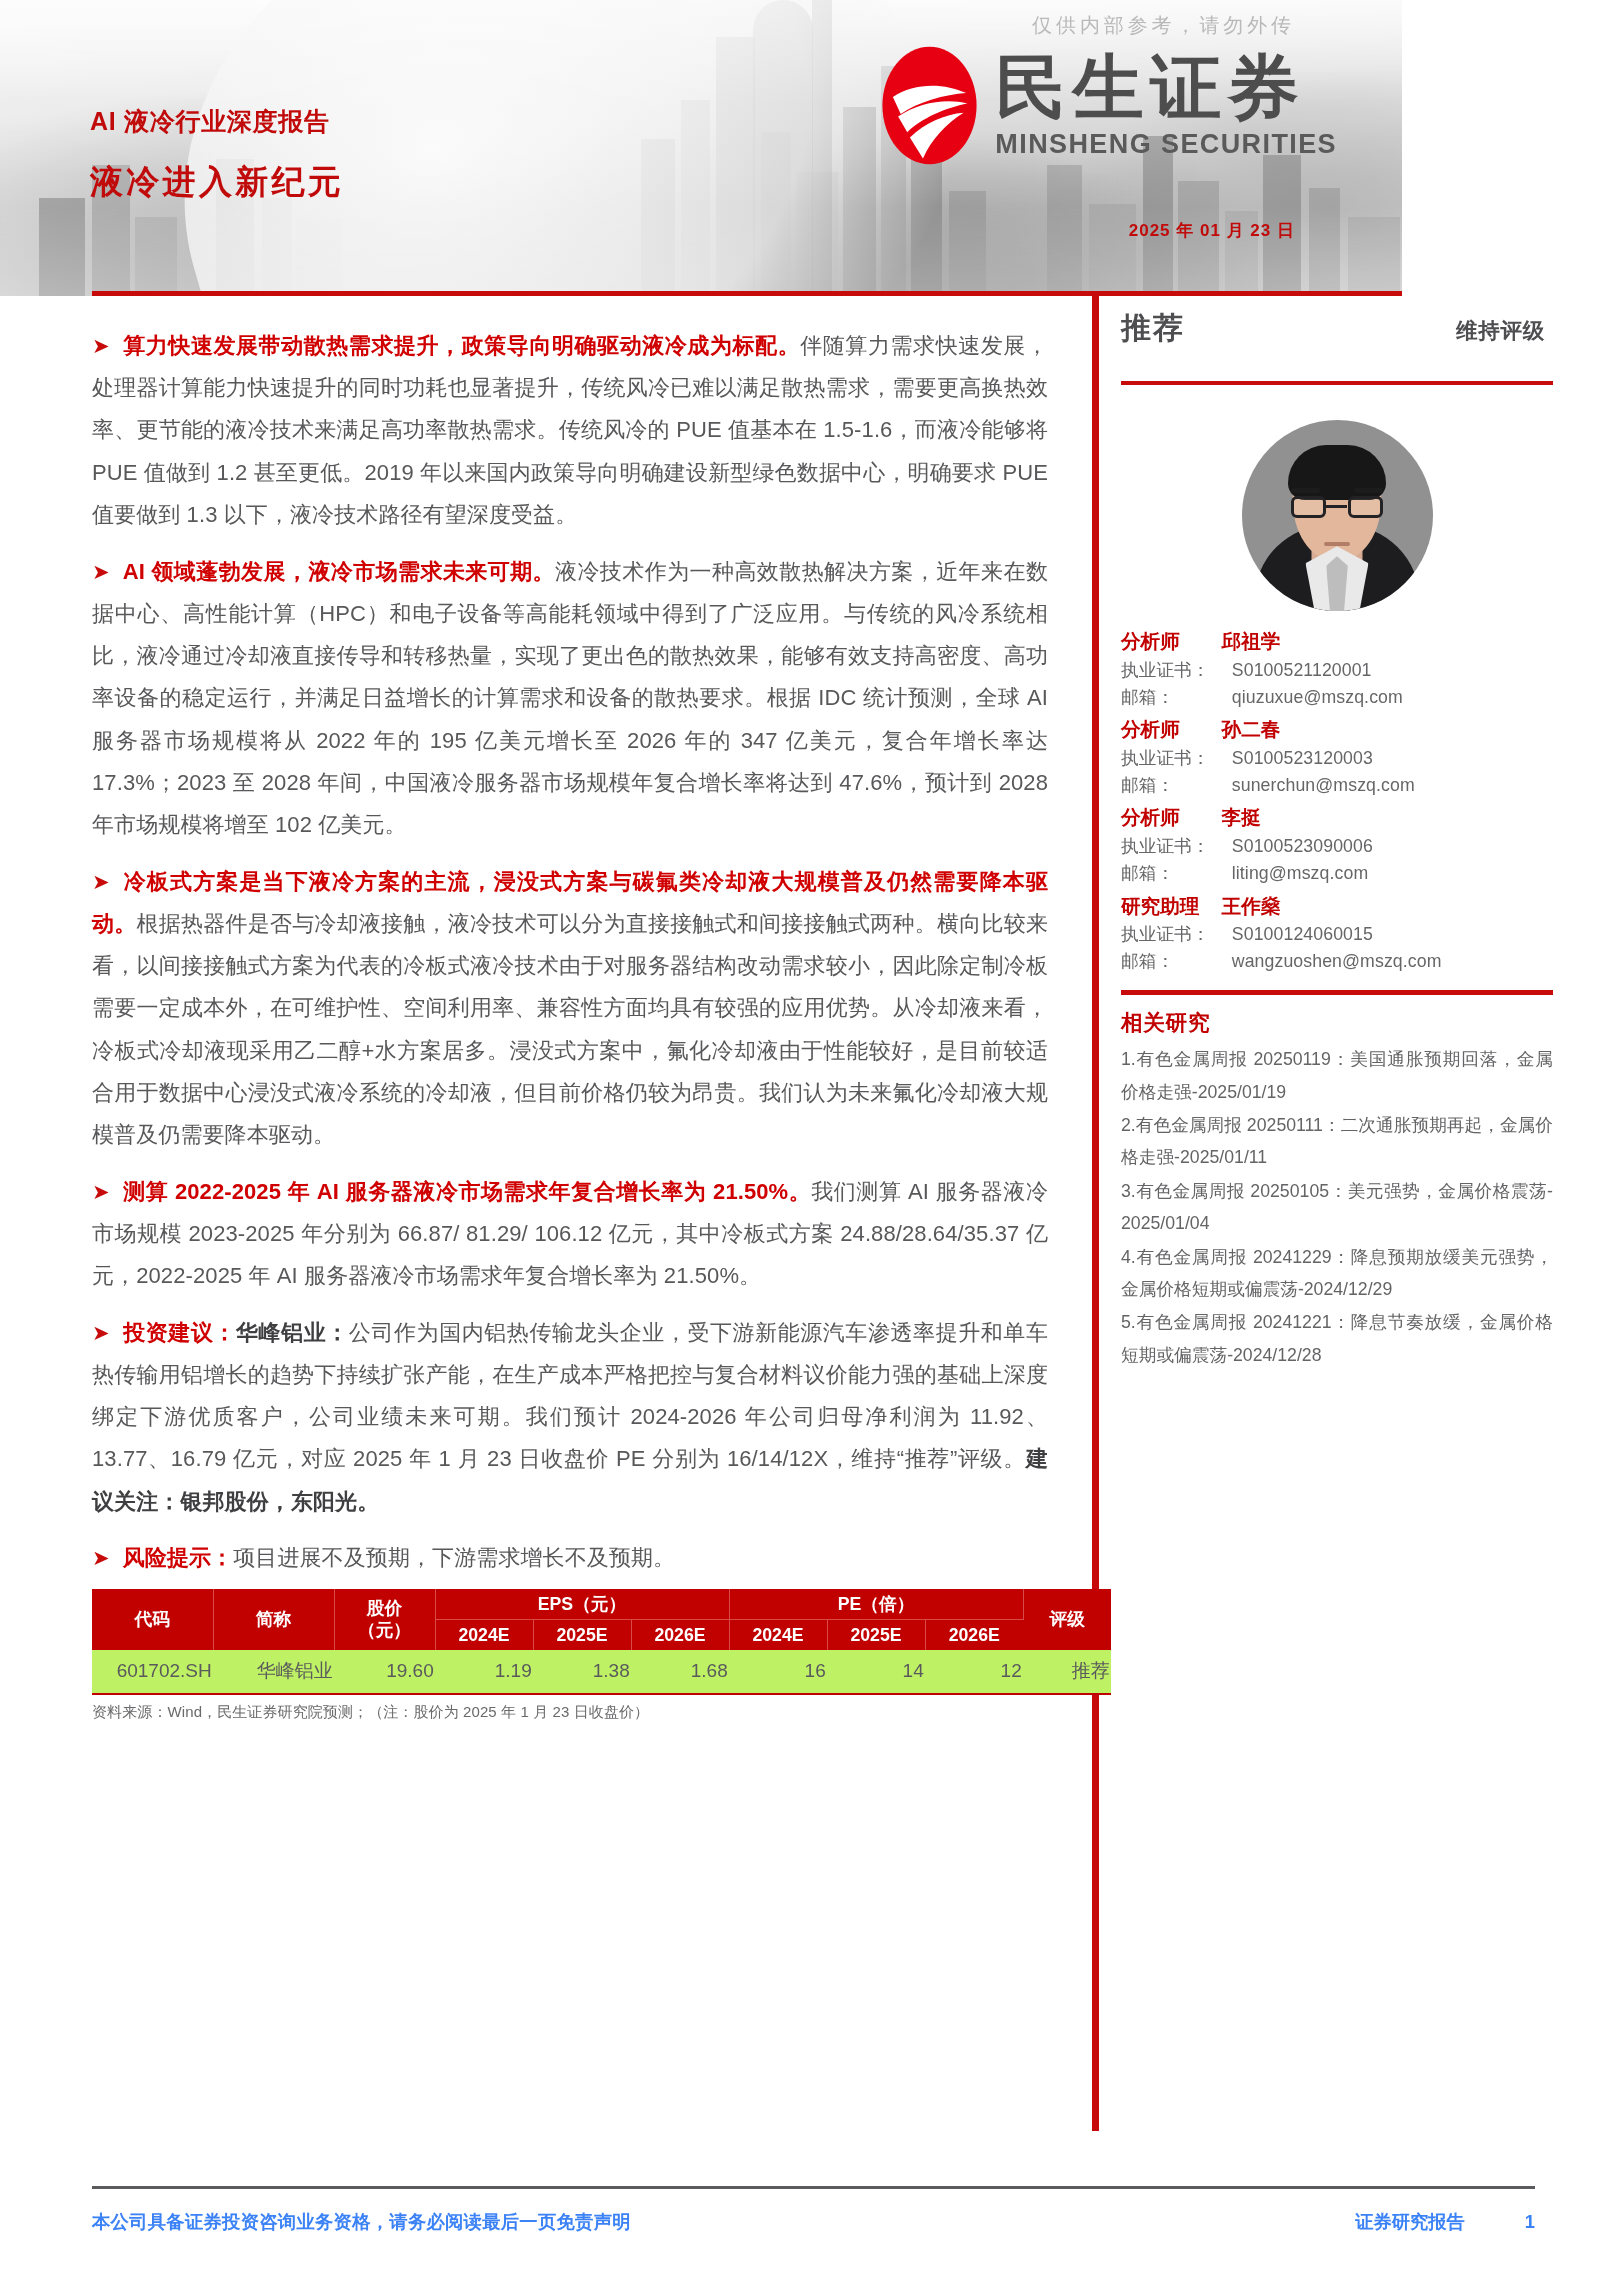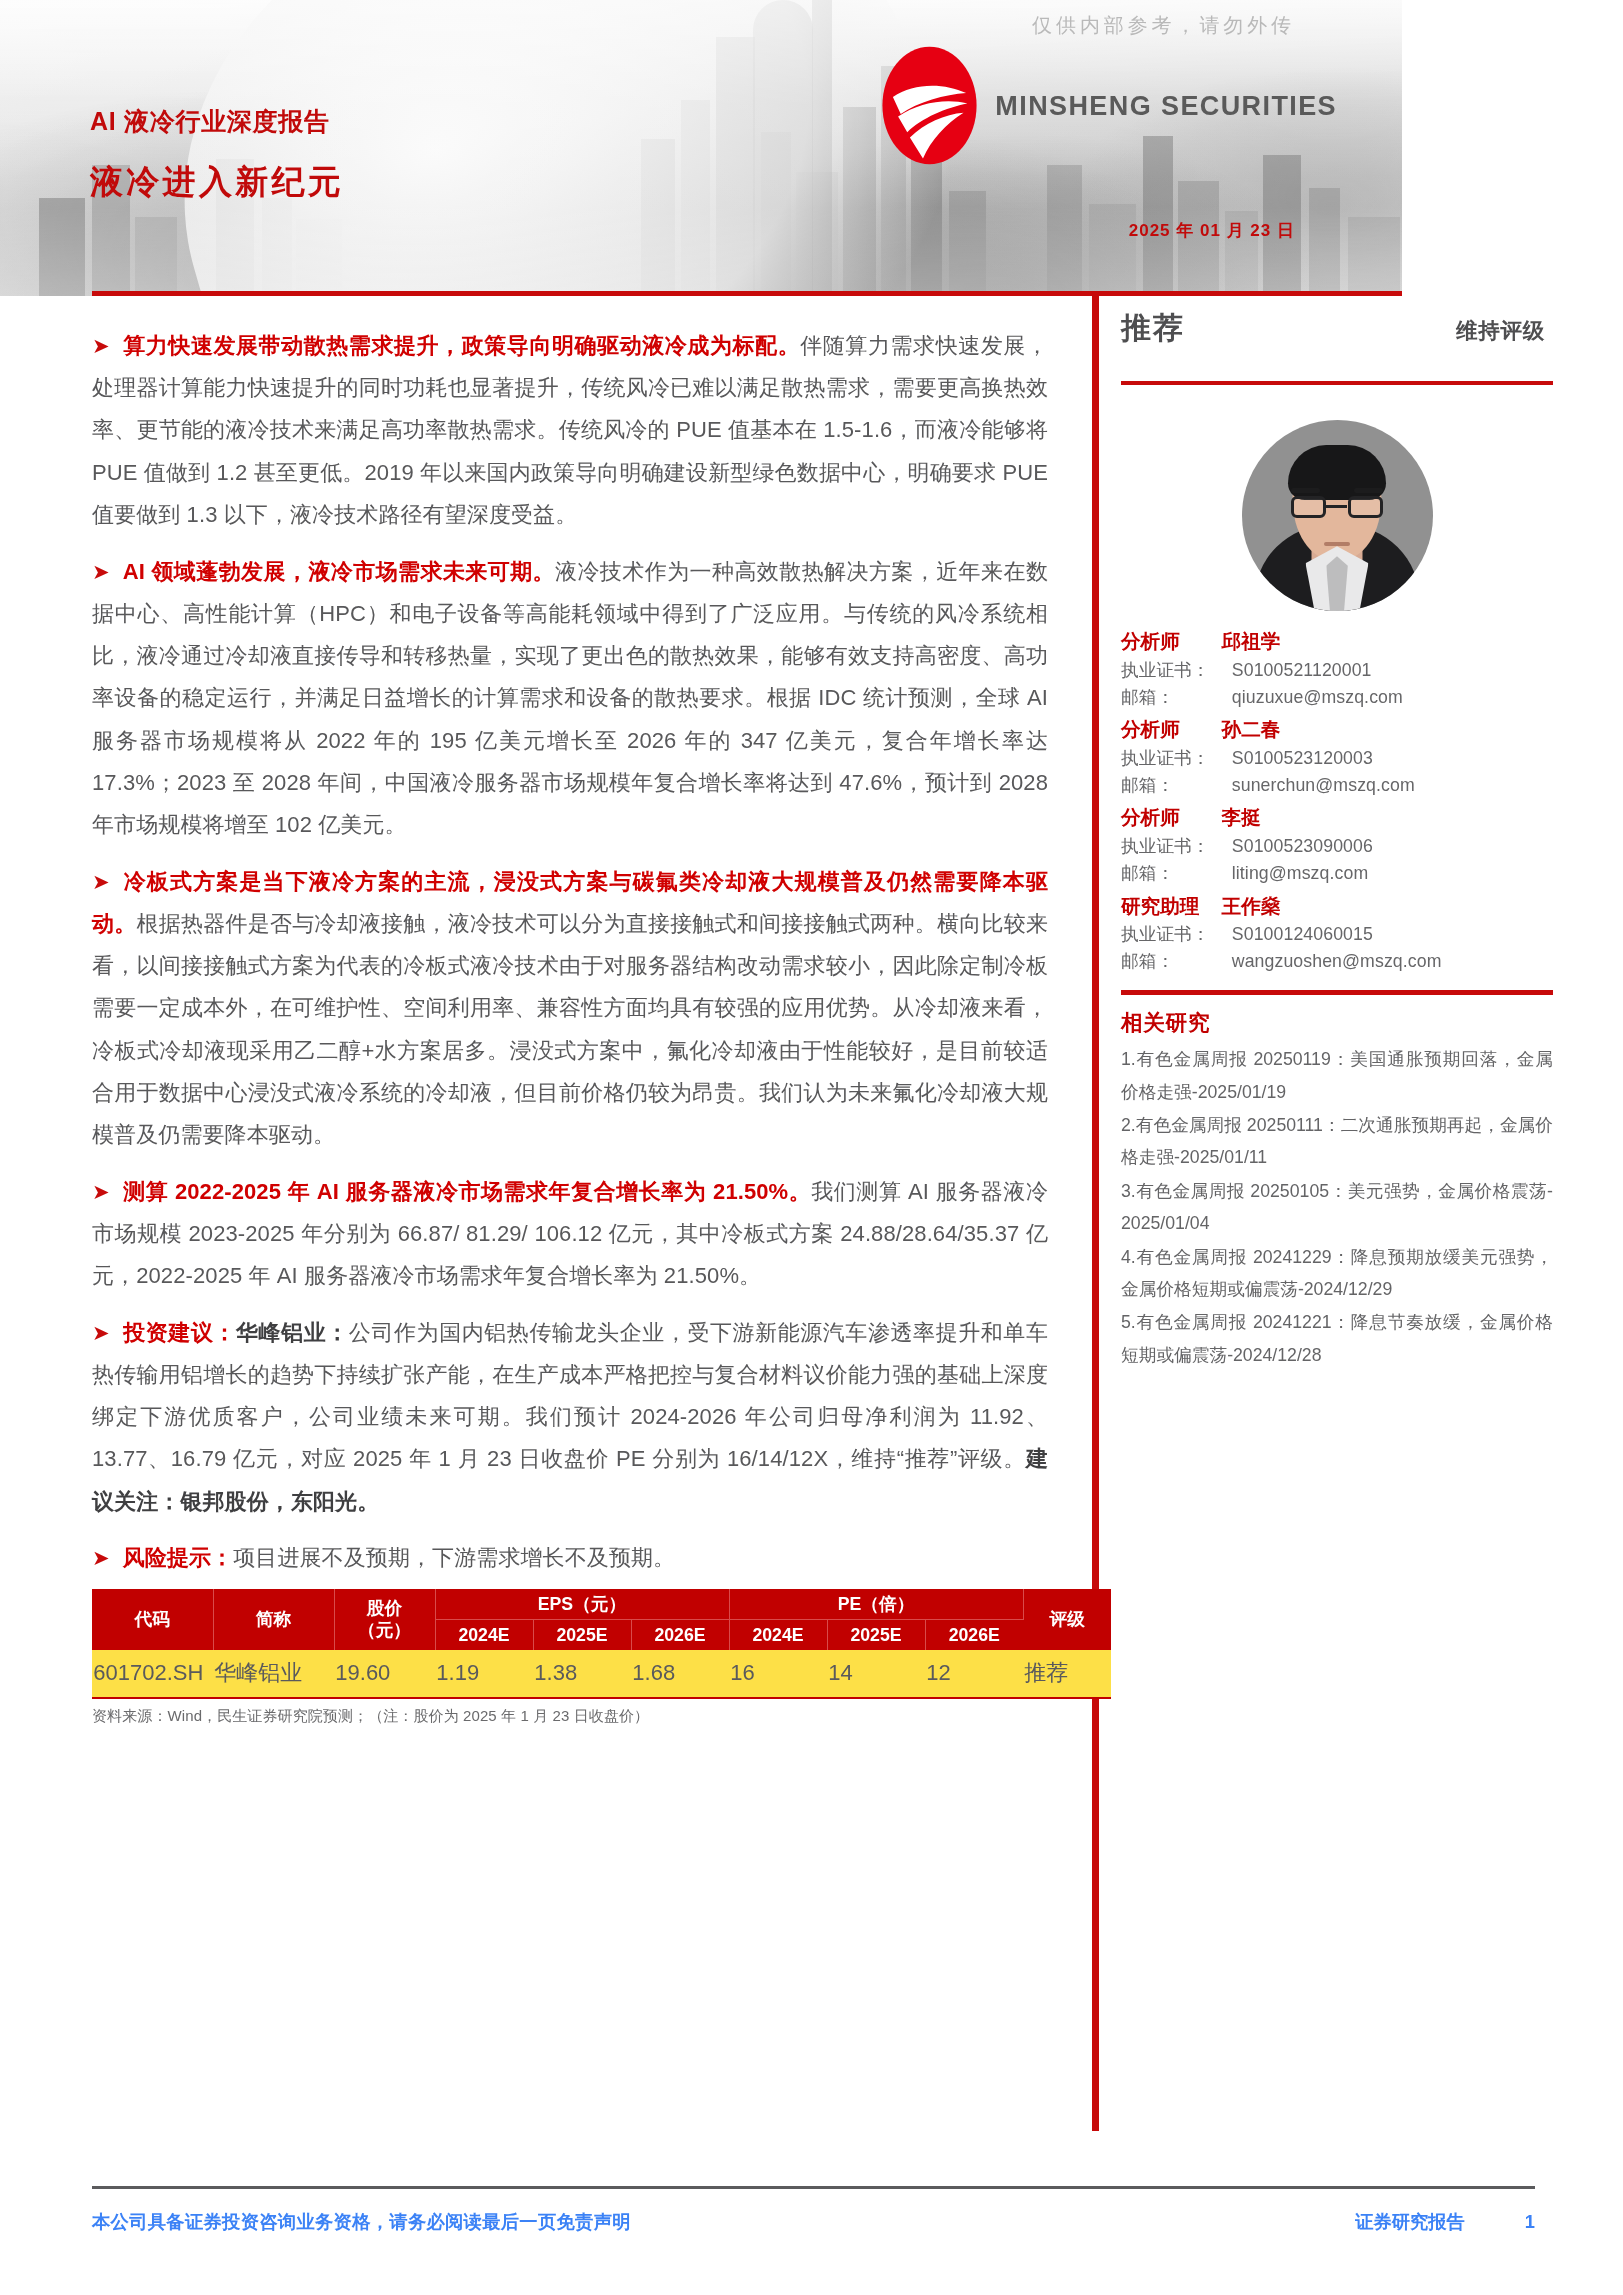"民生证券" div.logo-cn { html: none -> <div>民生证券</div> }
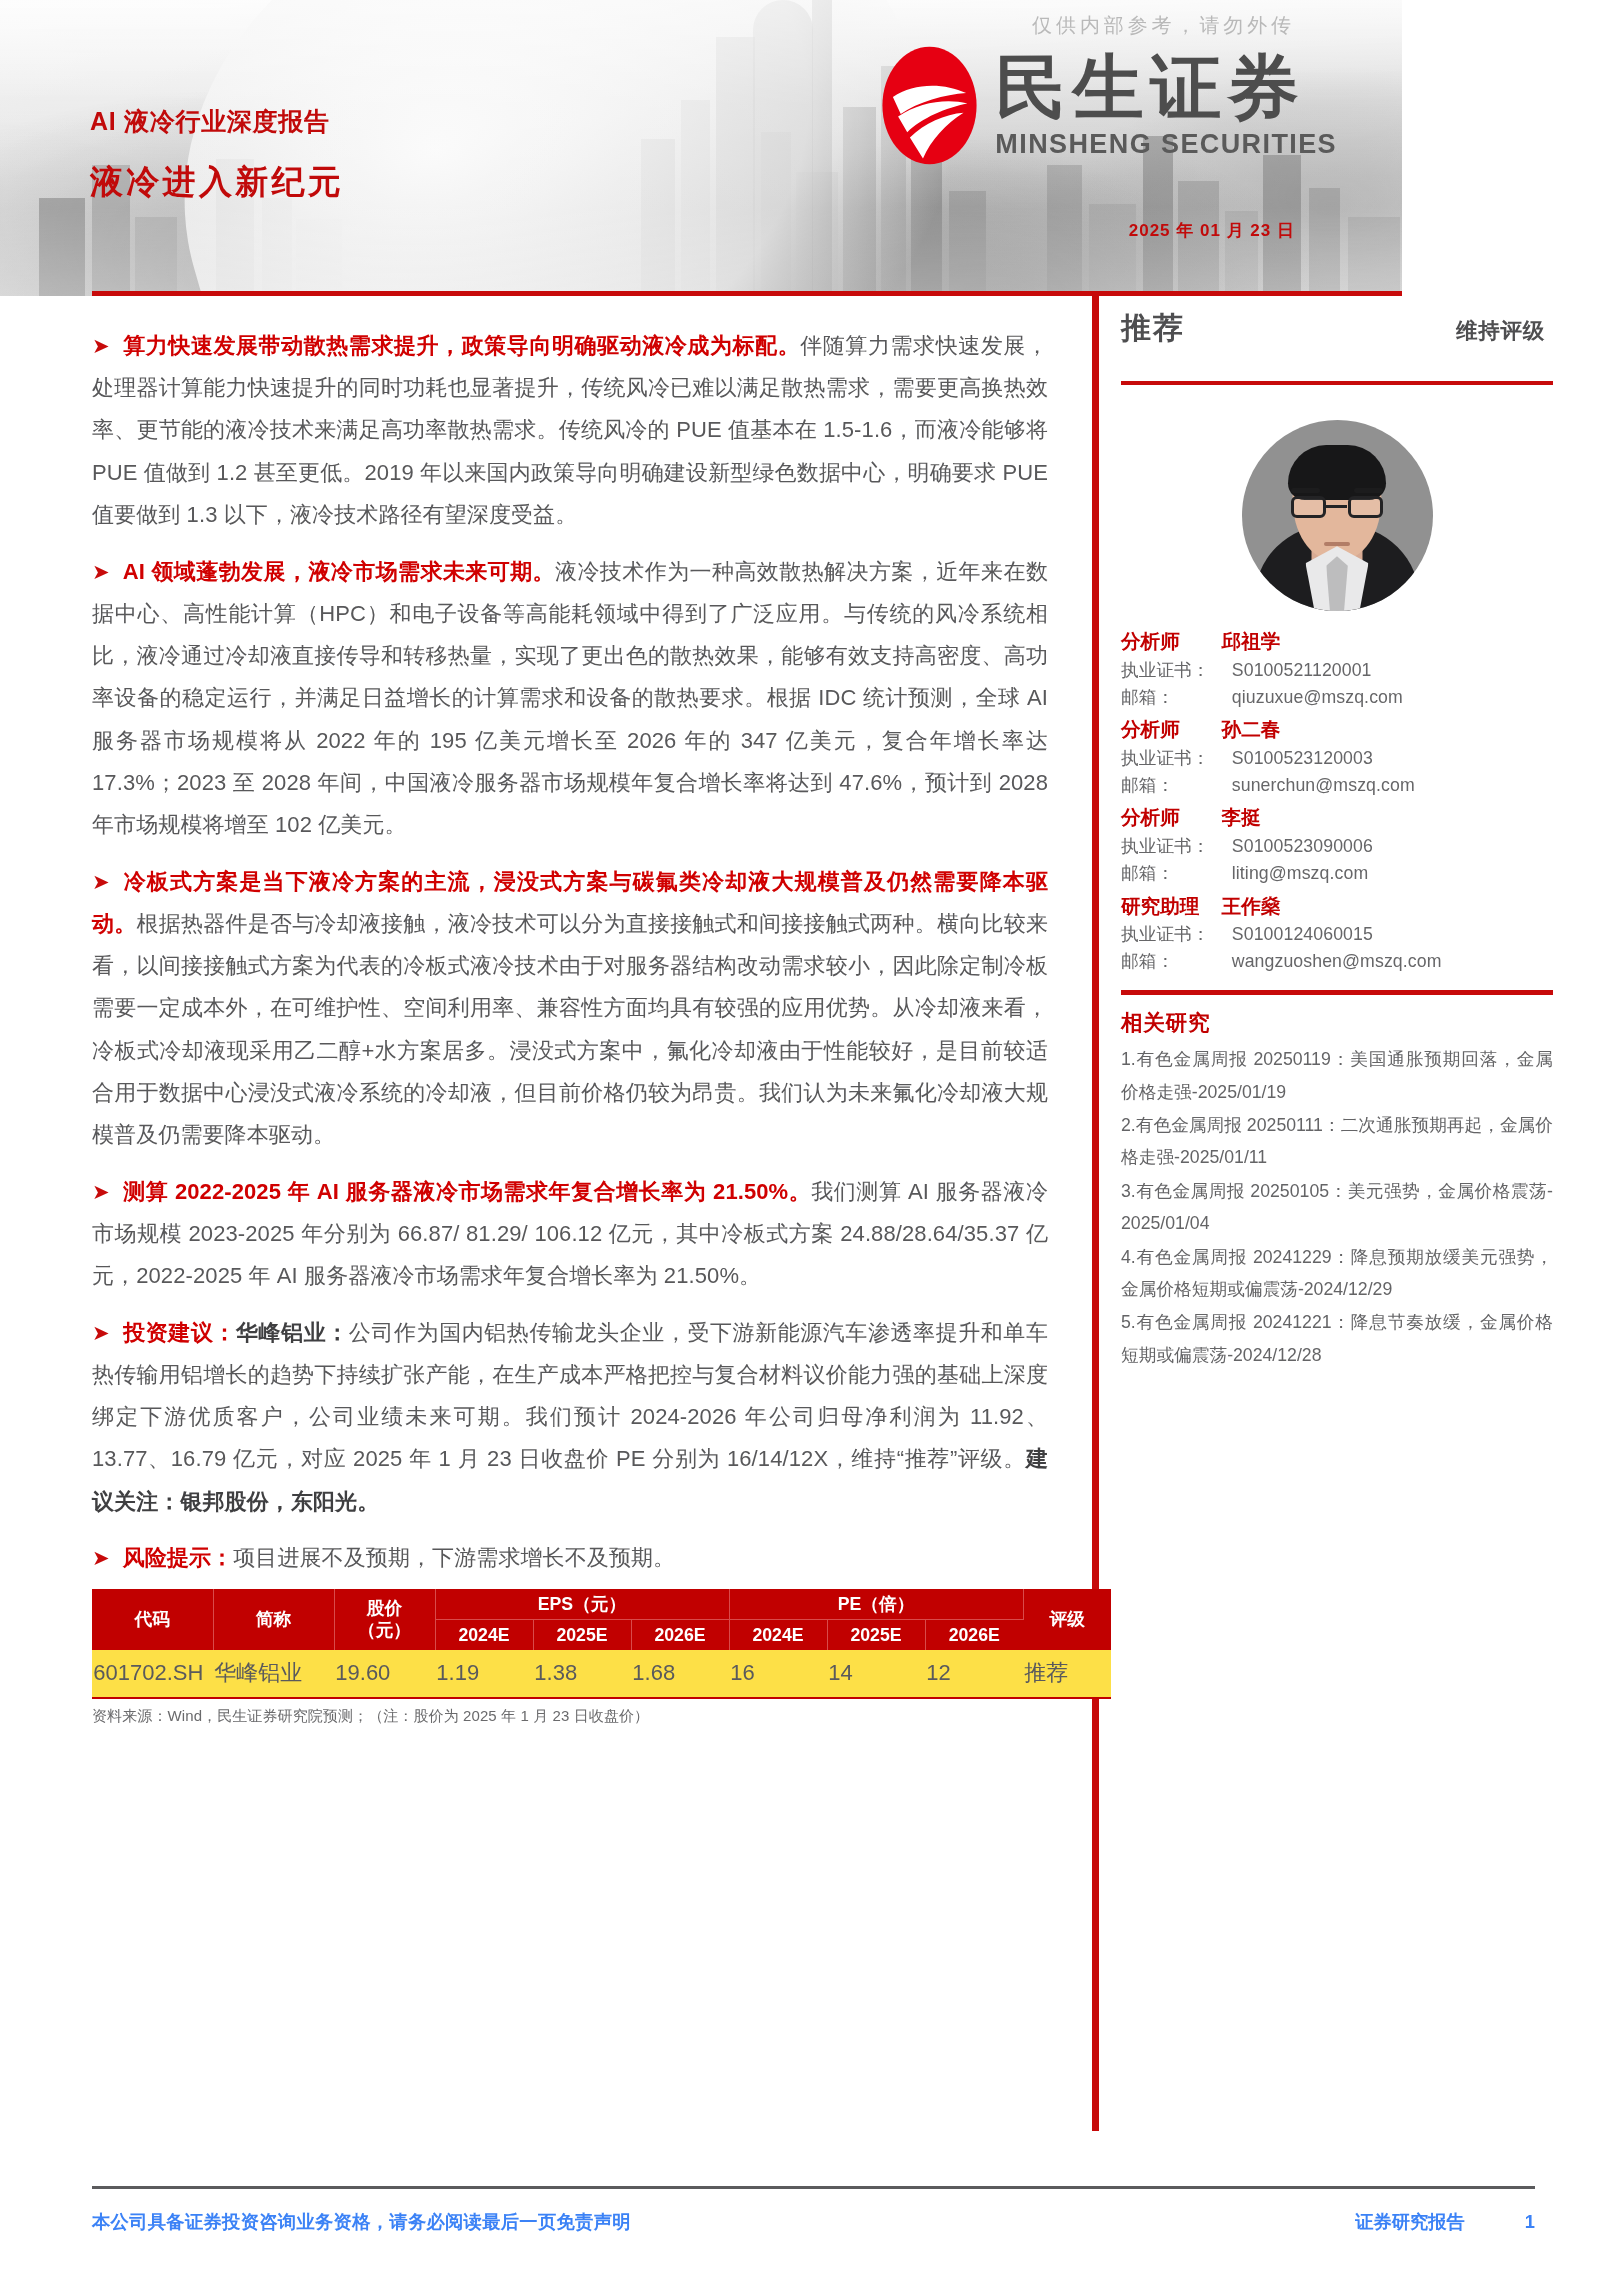"601702.SH" table.fin td { background: #fde047 -> #bef264; font-size: 22px -> 19px; text-align: left -> right }
